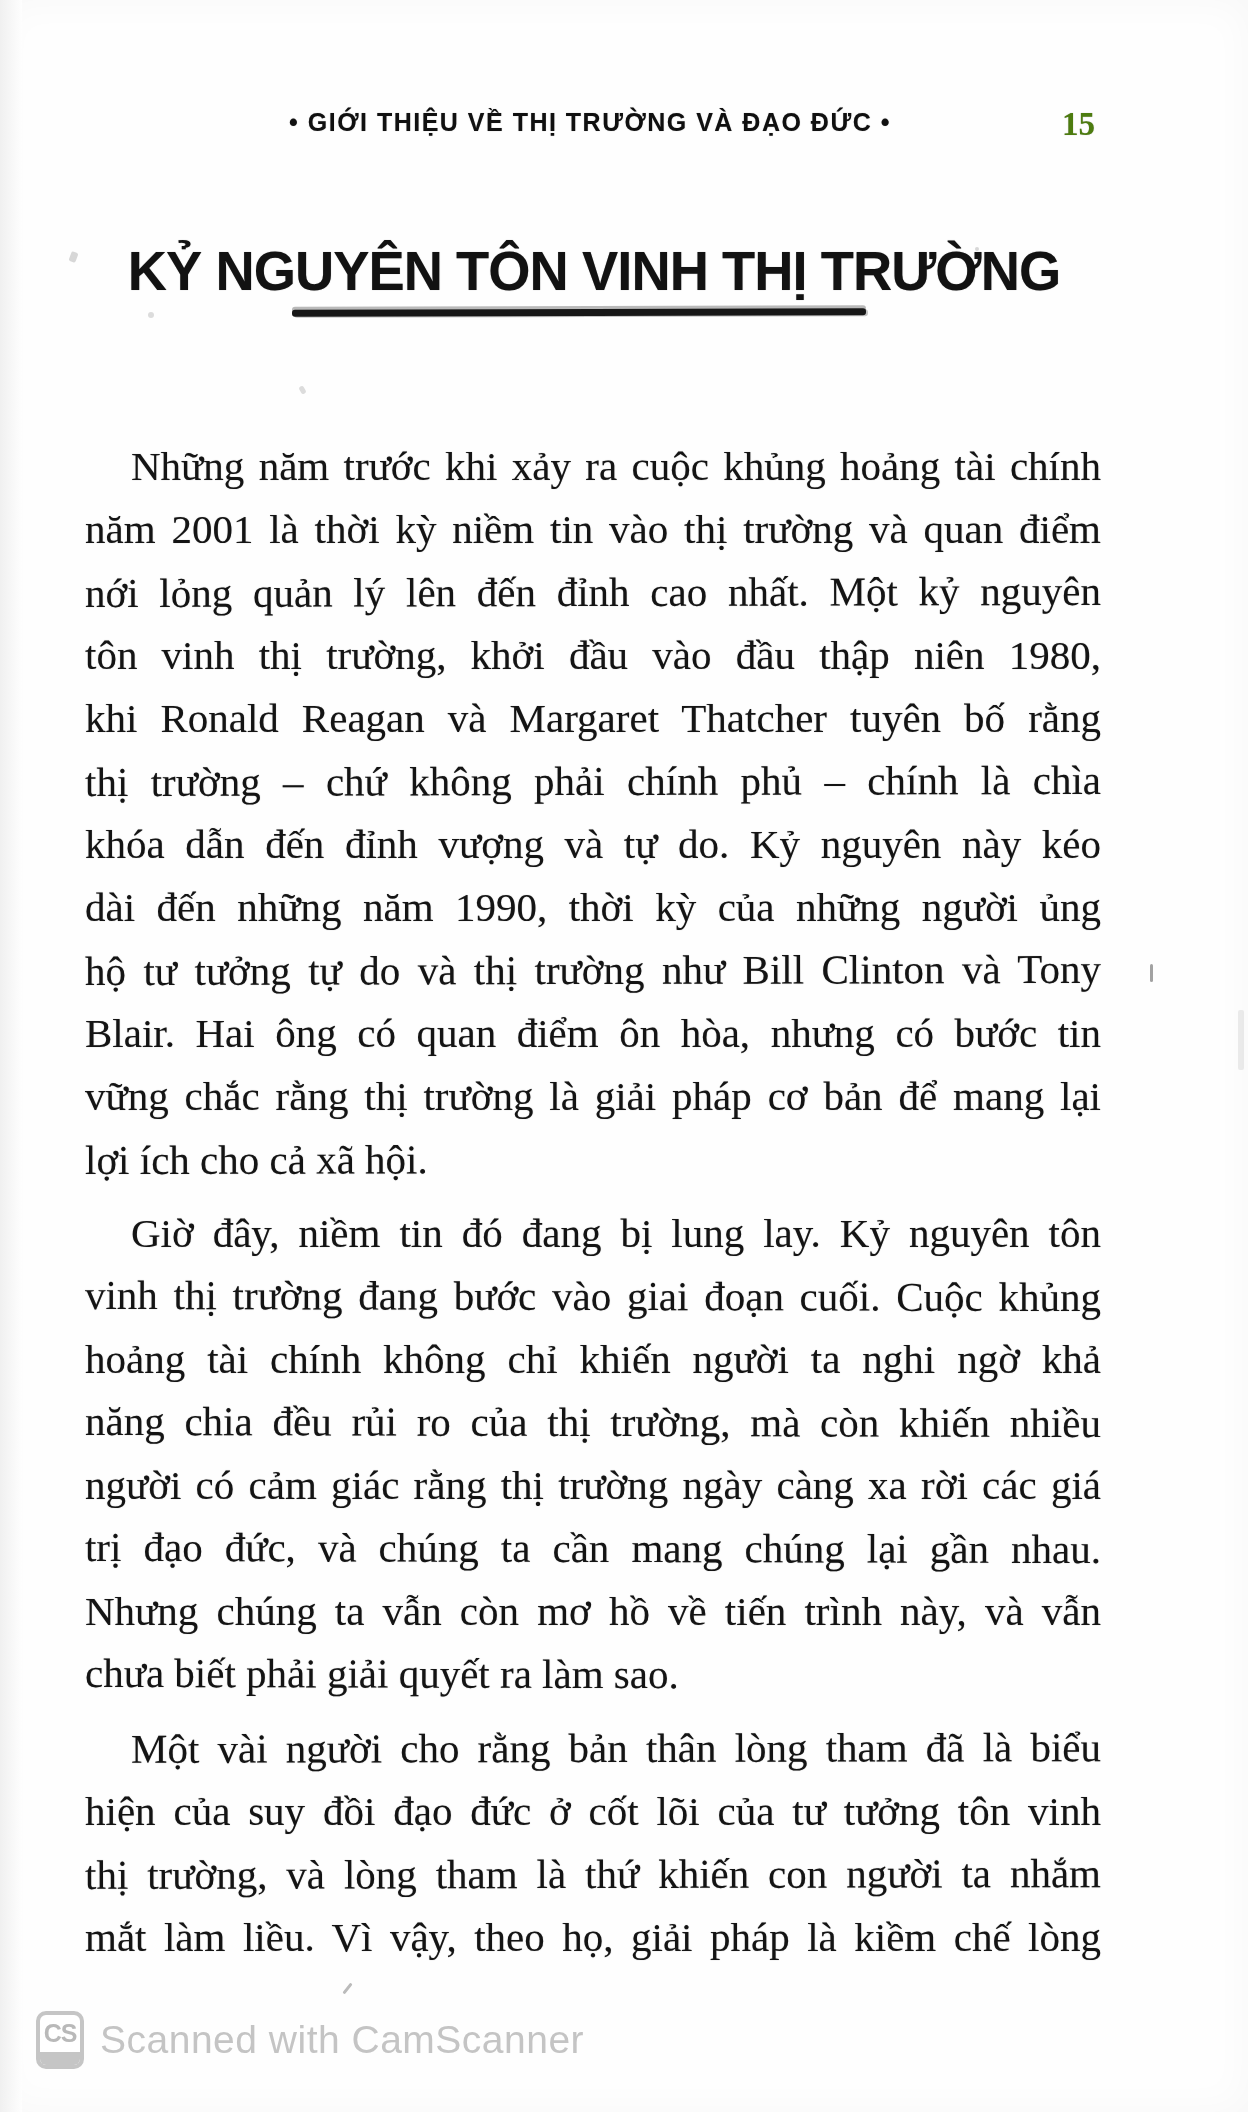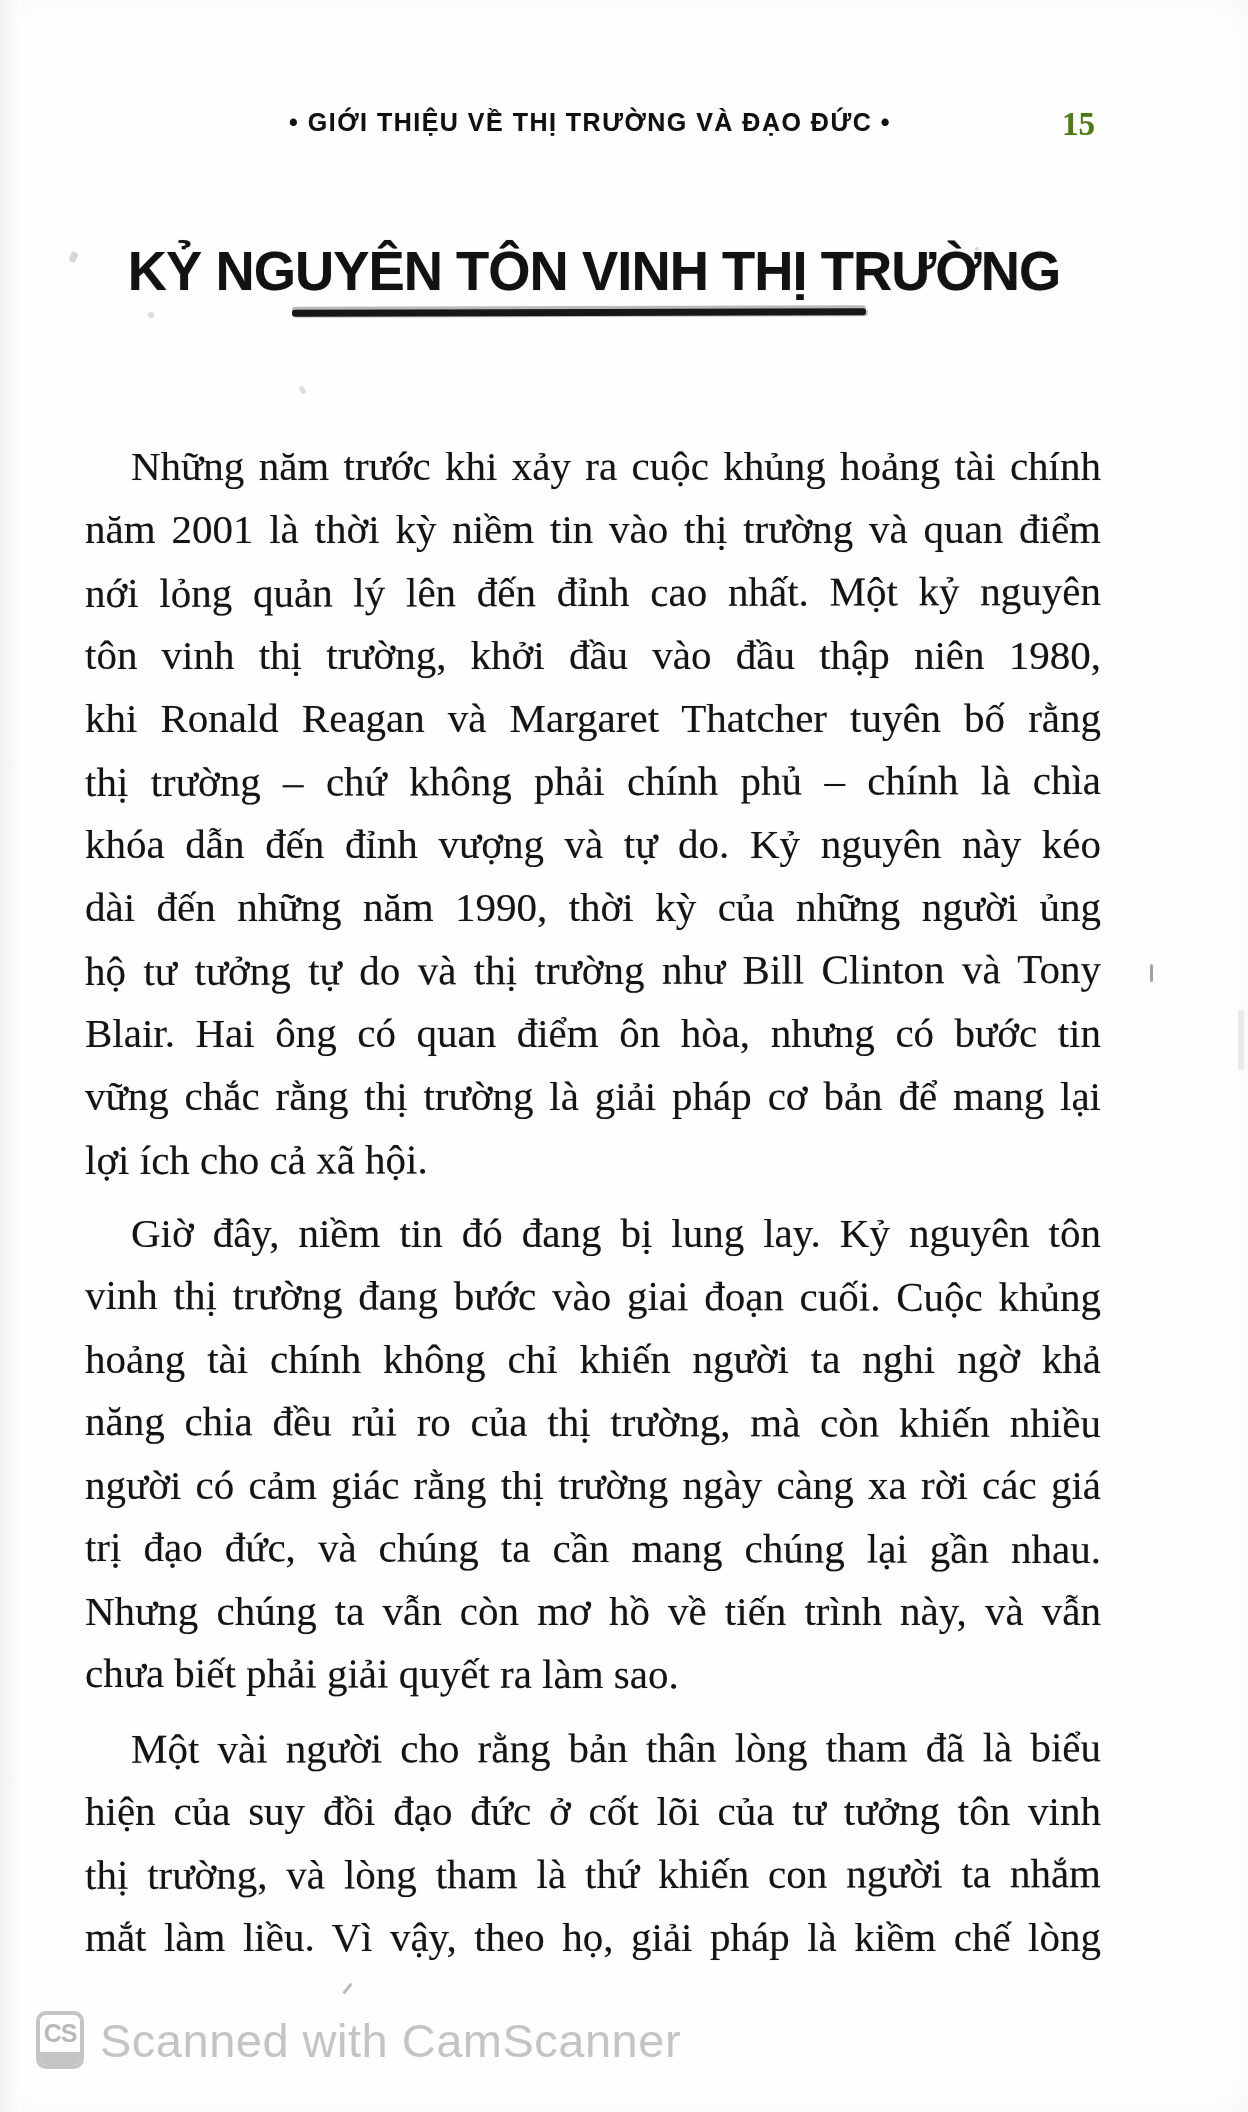"Scanned with CamScanner" .footer-text { font-size: 47px -> 39px }
